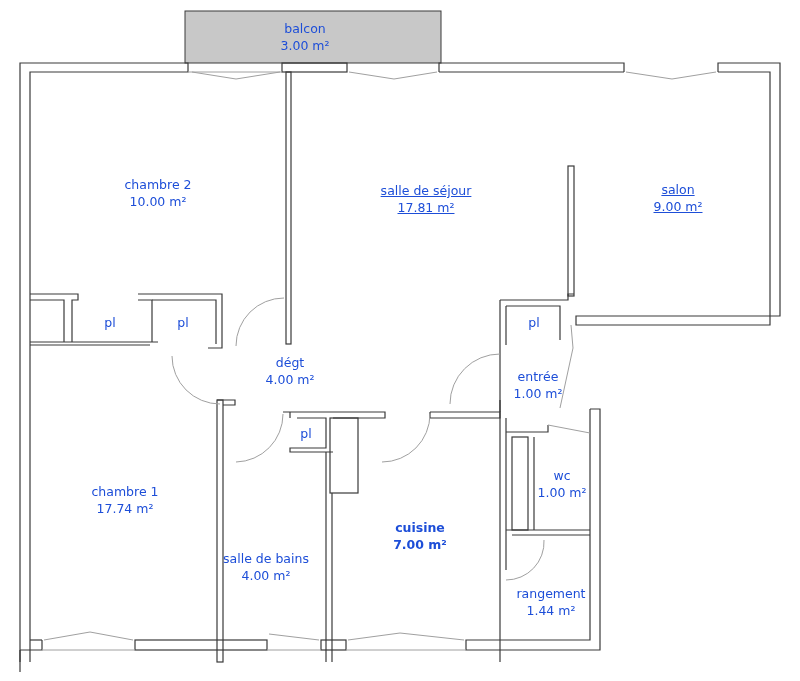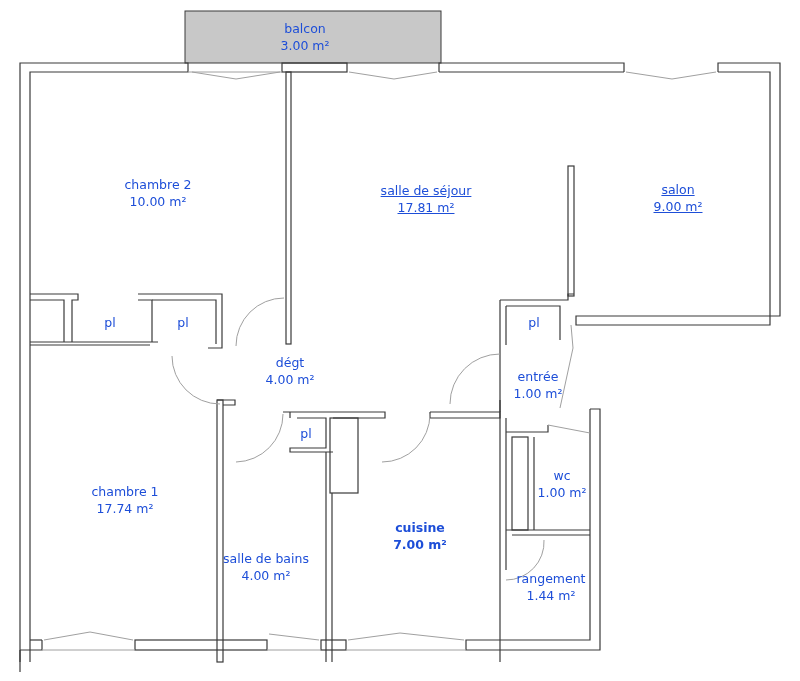"rangement" div.label { top: 570px -> 585px }
